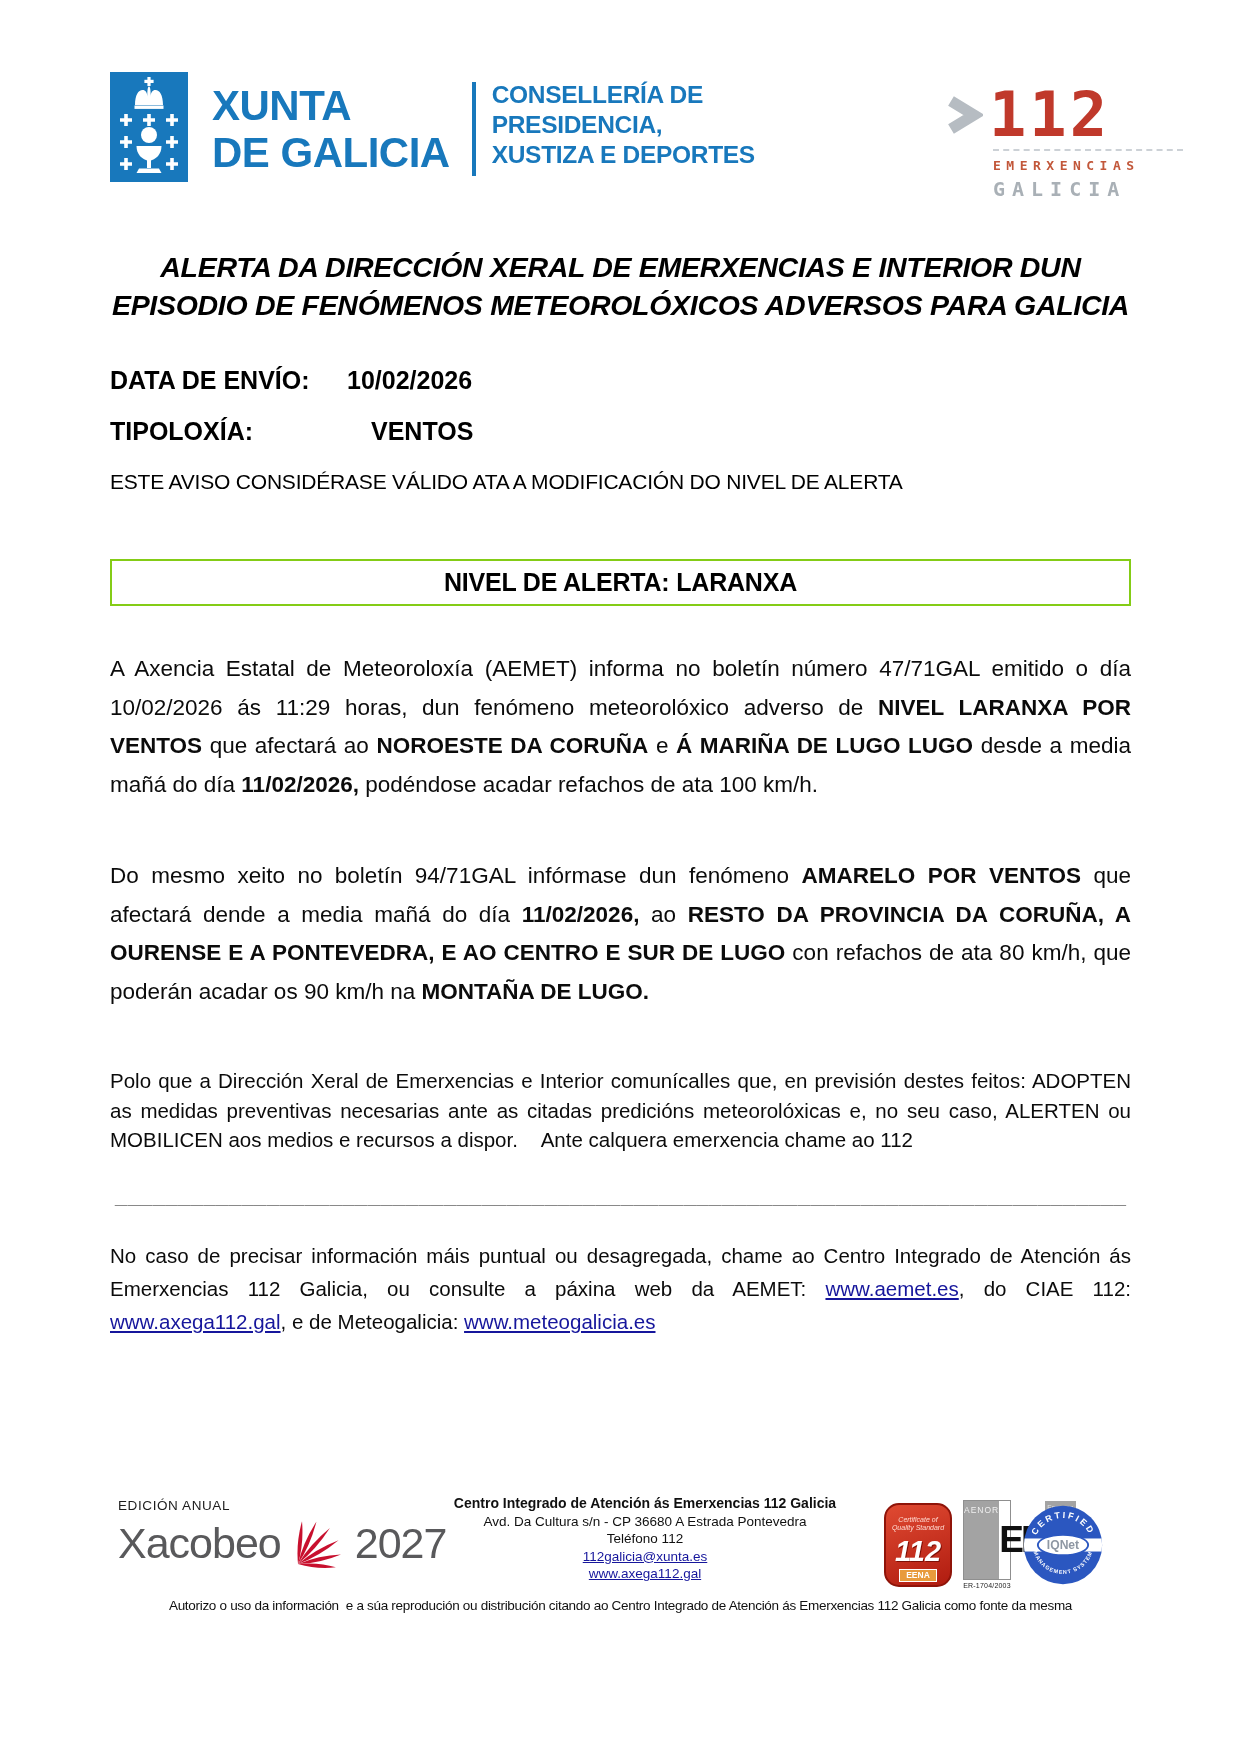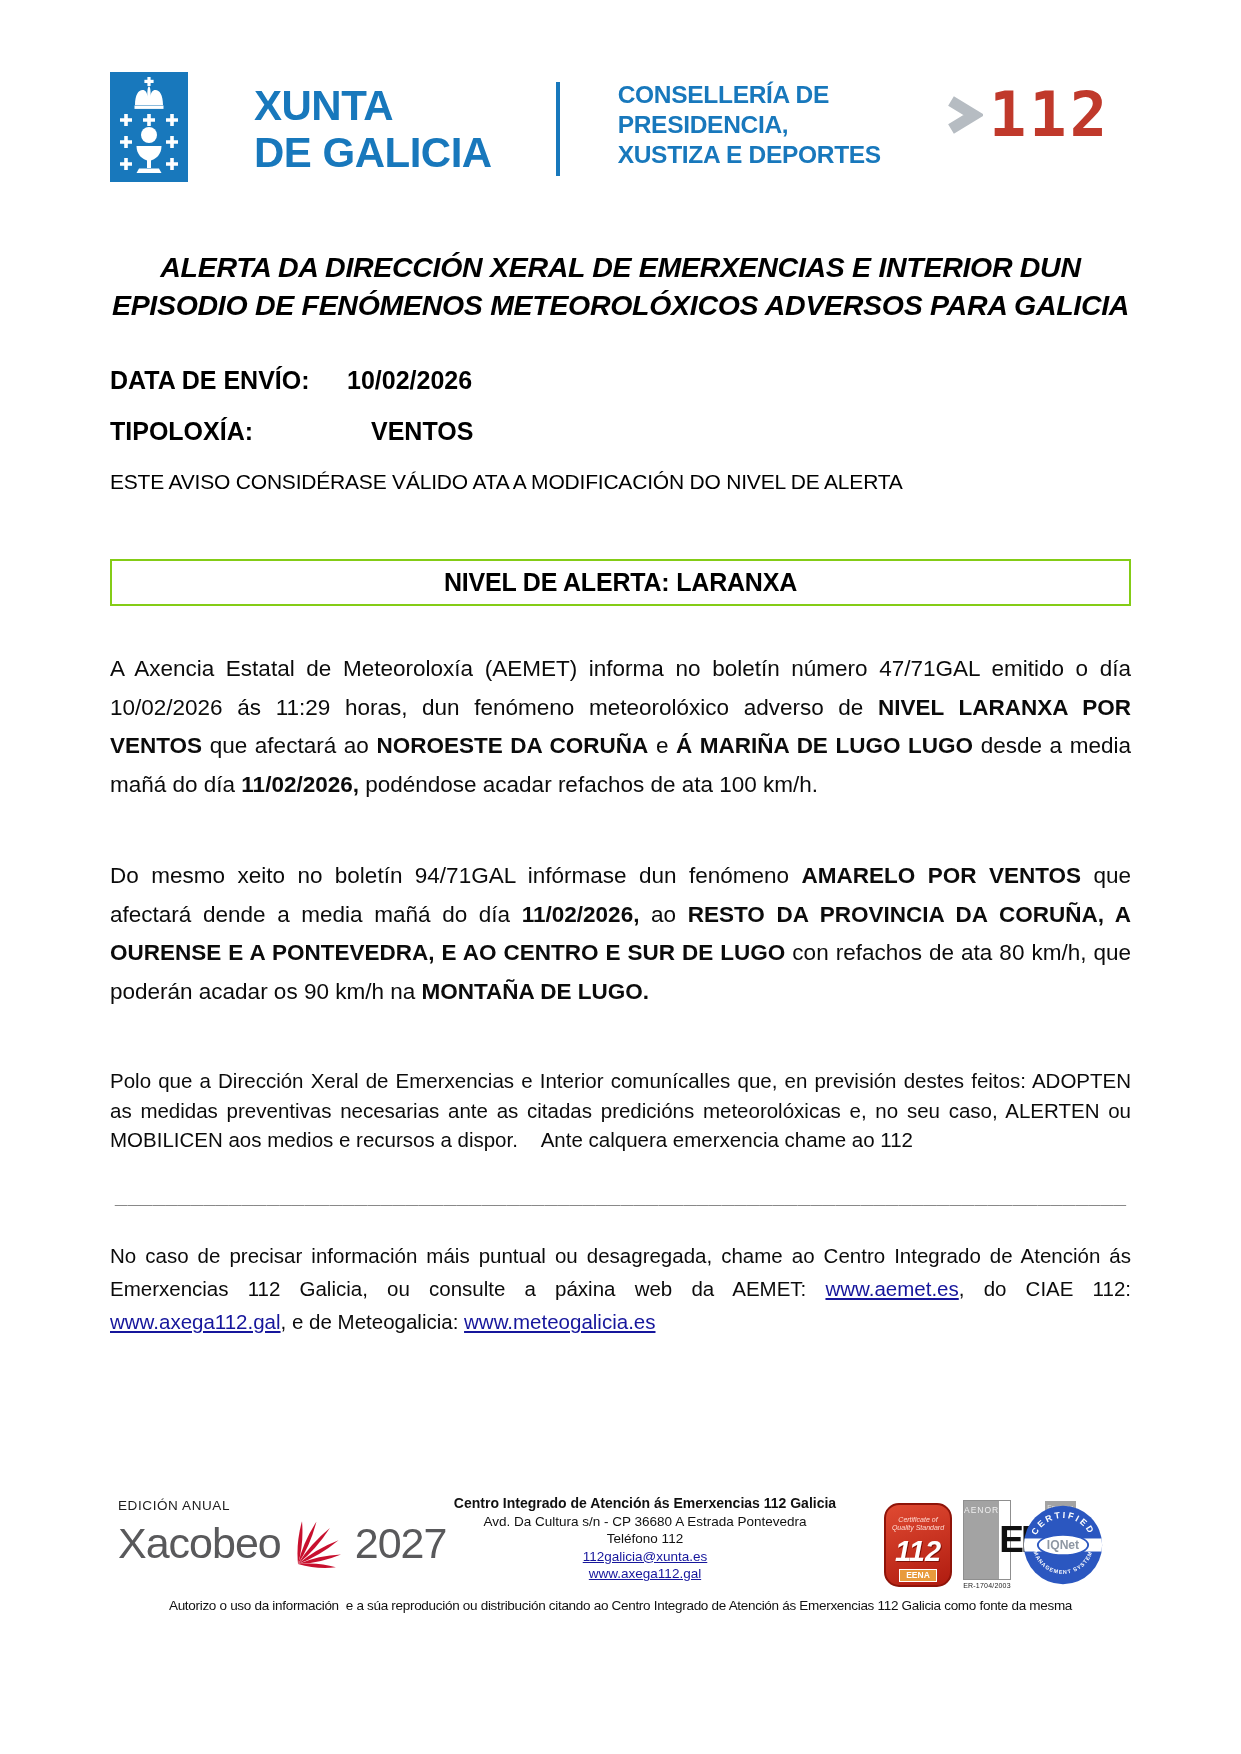"XUNTA" .xunta-block { gap: 42px -> none }
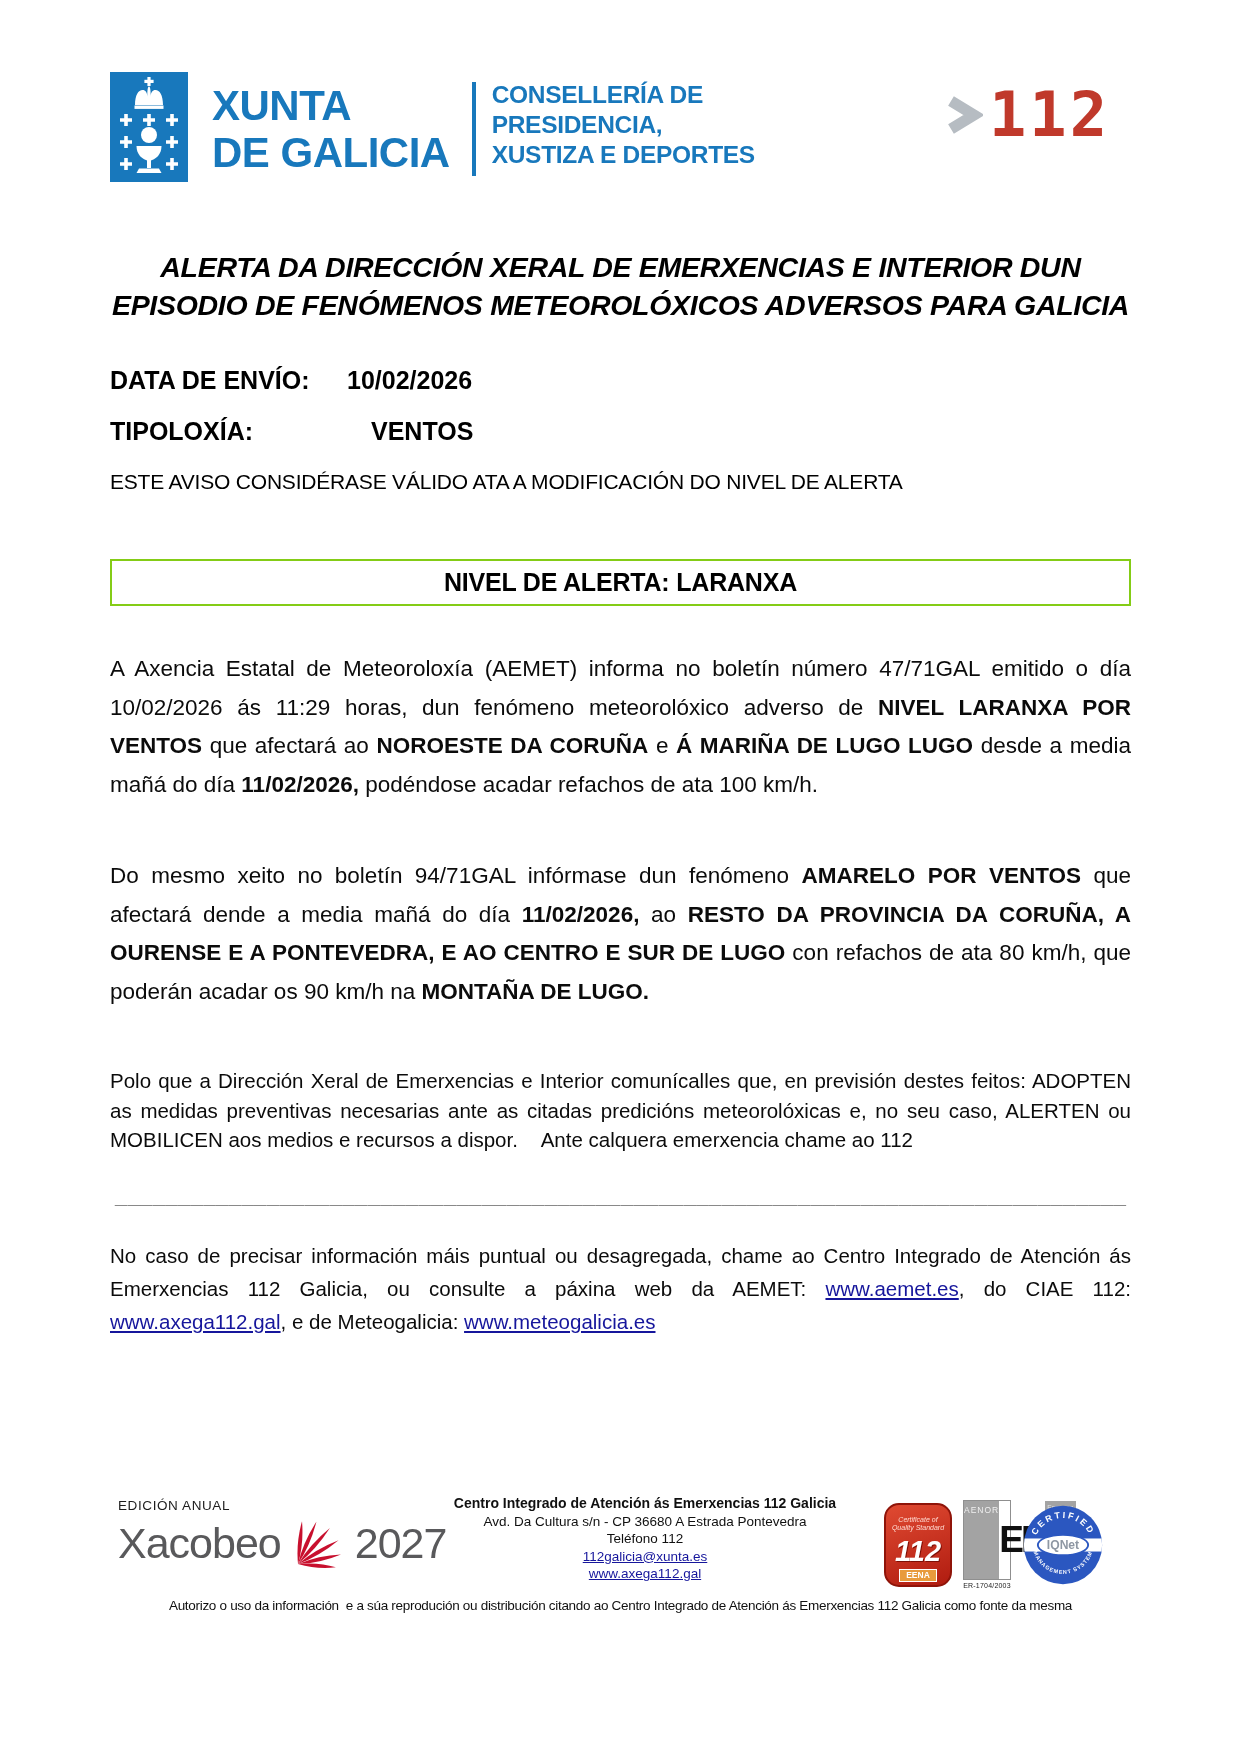"EMERXENCIAS" div.logo112-sub { html: none -> <div> <div>EMERXENCIAS</div> <div>GALICIA</div> </div> }
